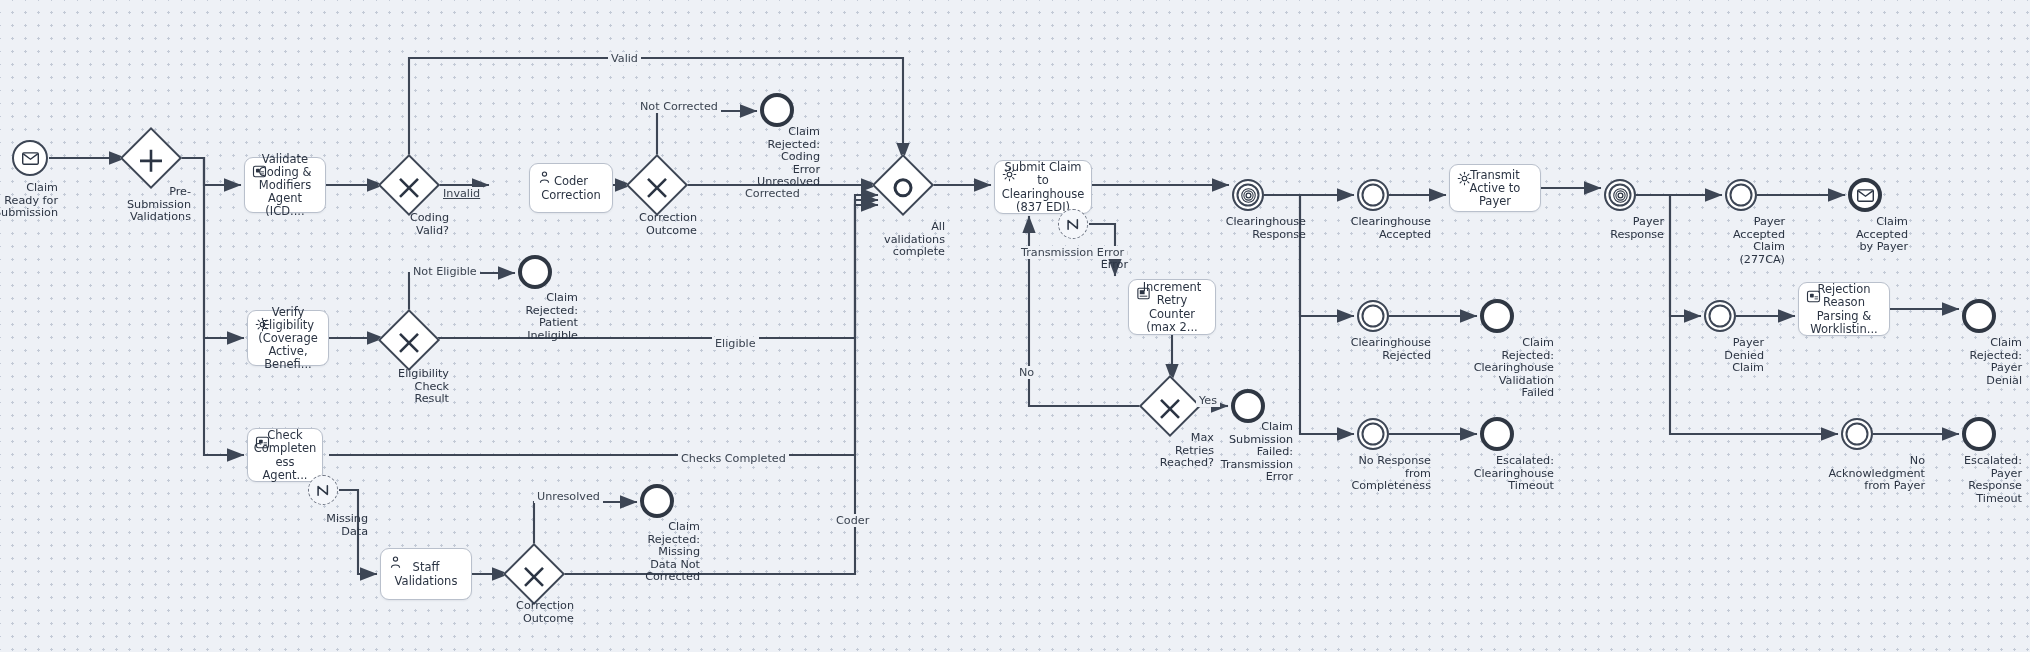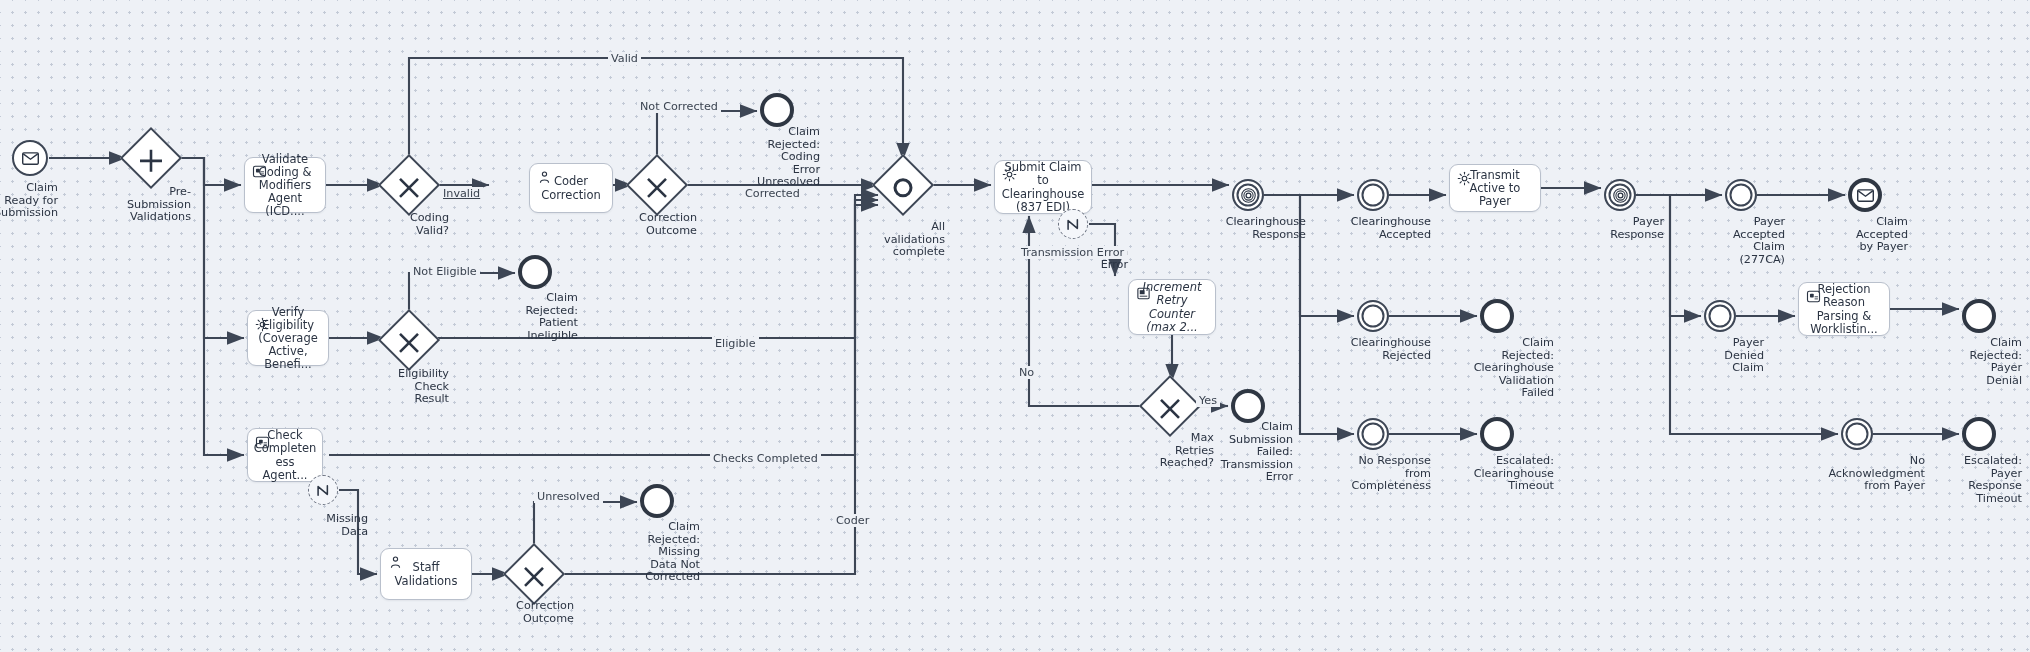"Increment Retry Counter (max 2..." div.node { font-style: italic -> none }
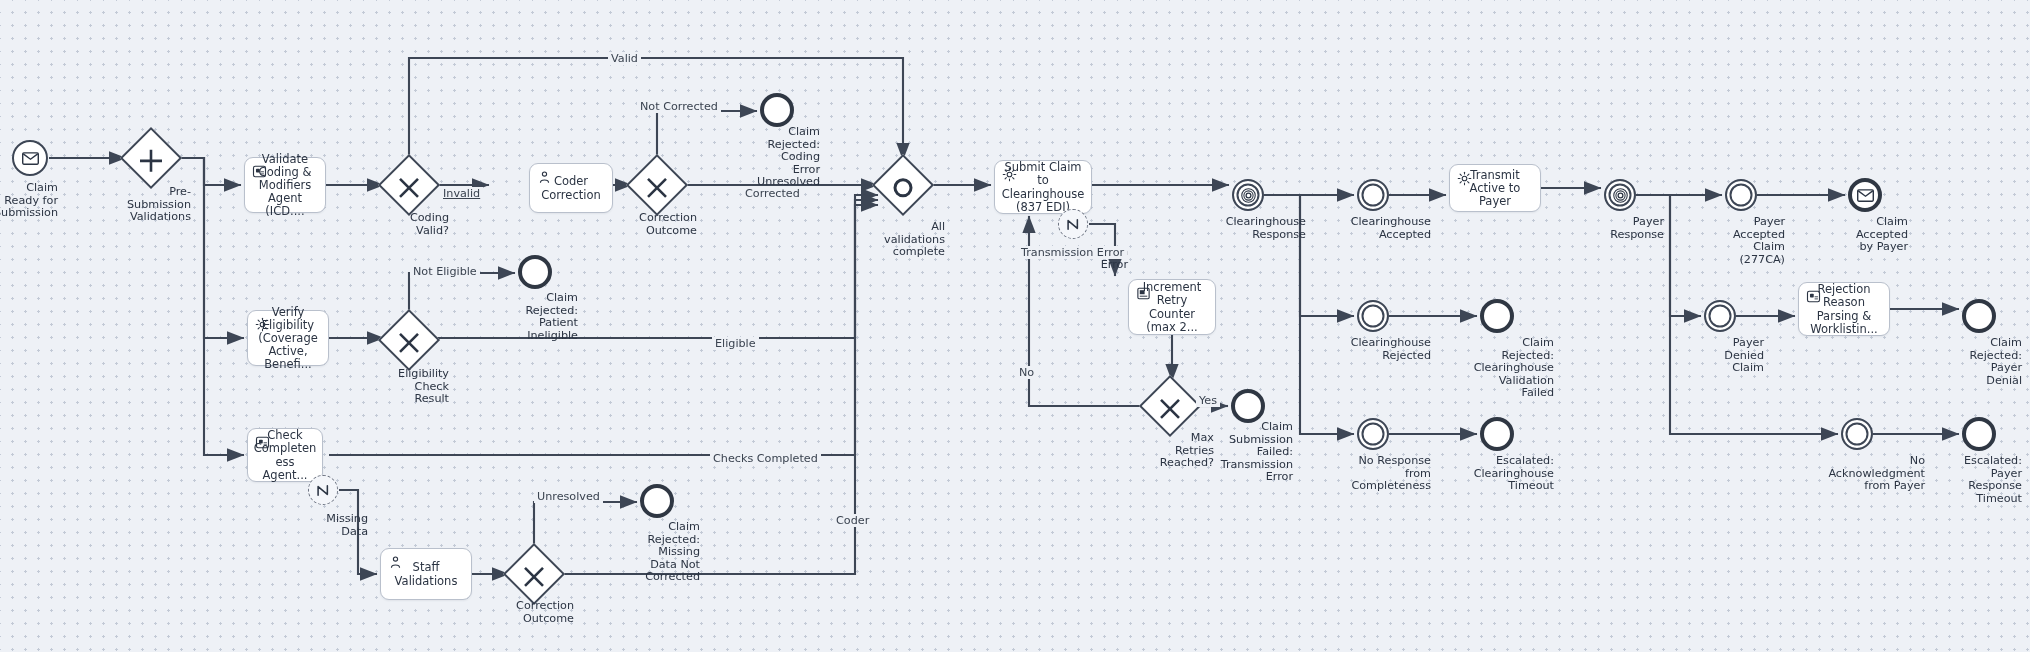"Checks Completed" div.edge-label { margin-left: 32px -> none }
